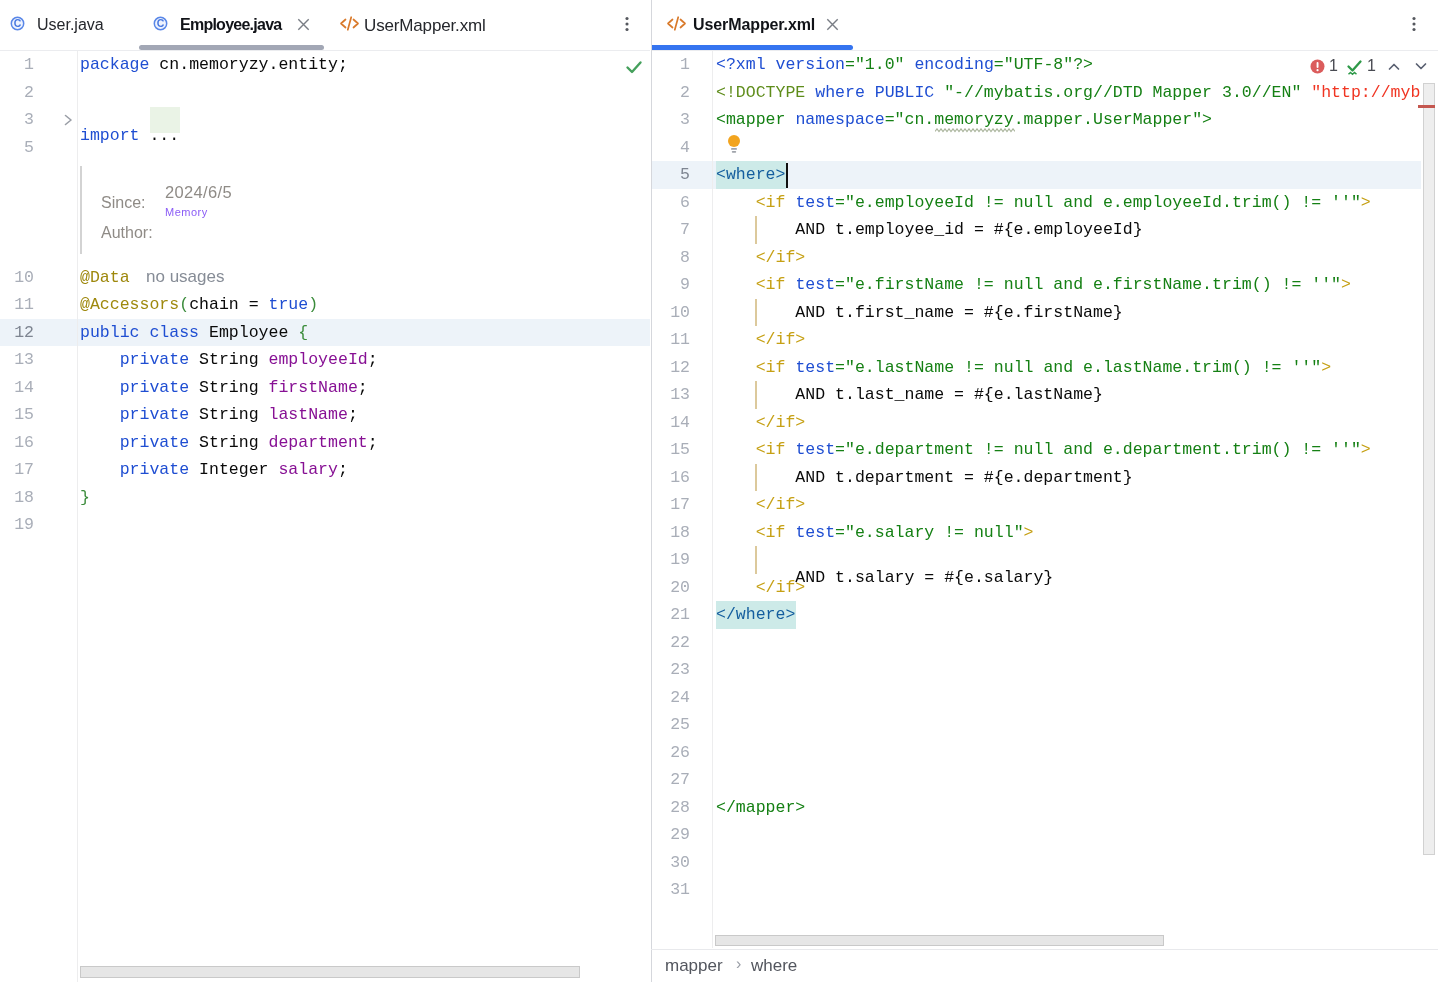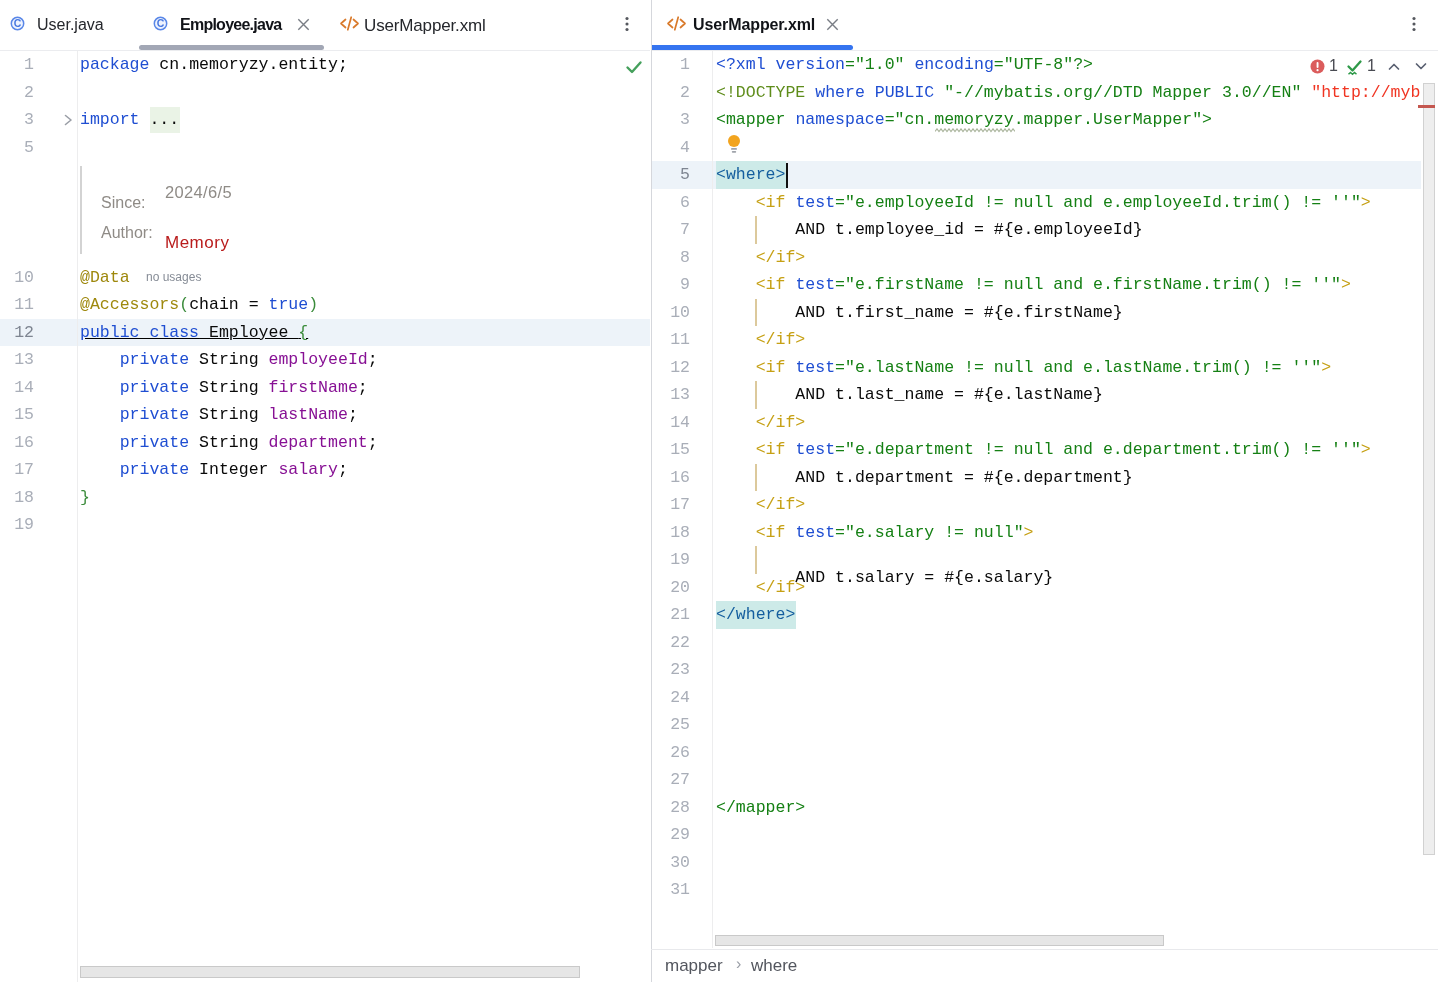"import ..." div.abs { top: 106.0px -> 122px }
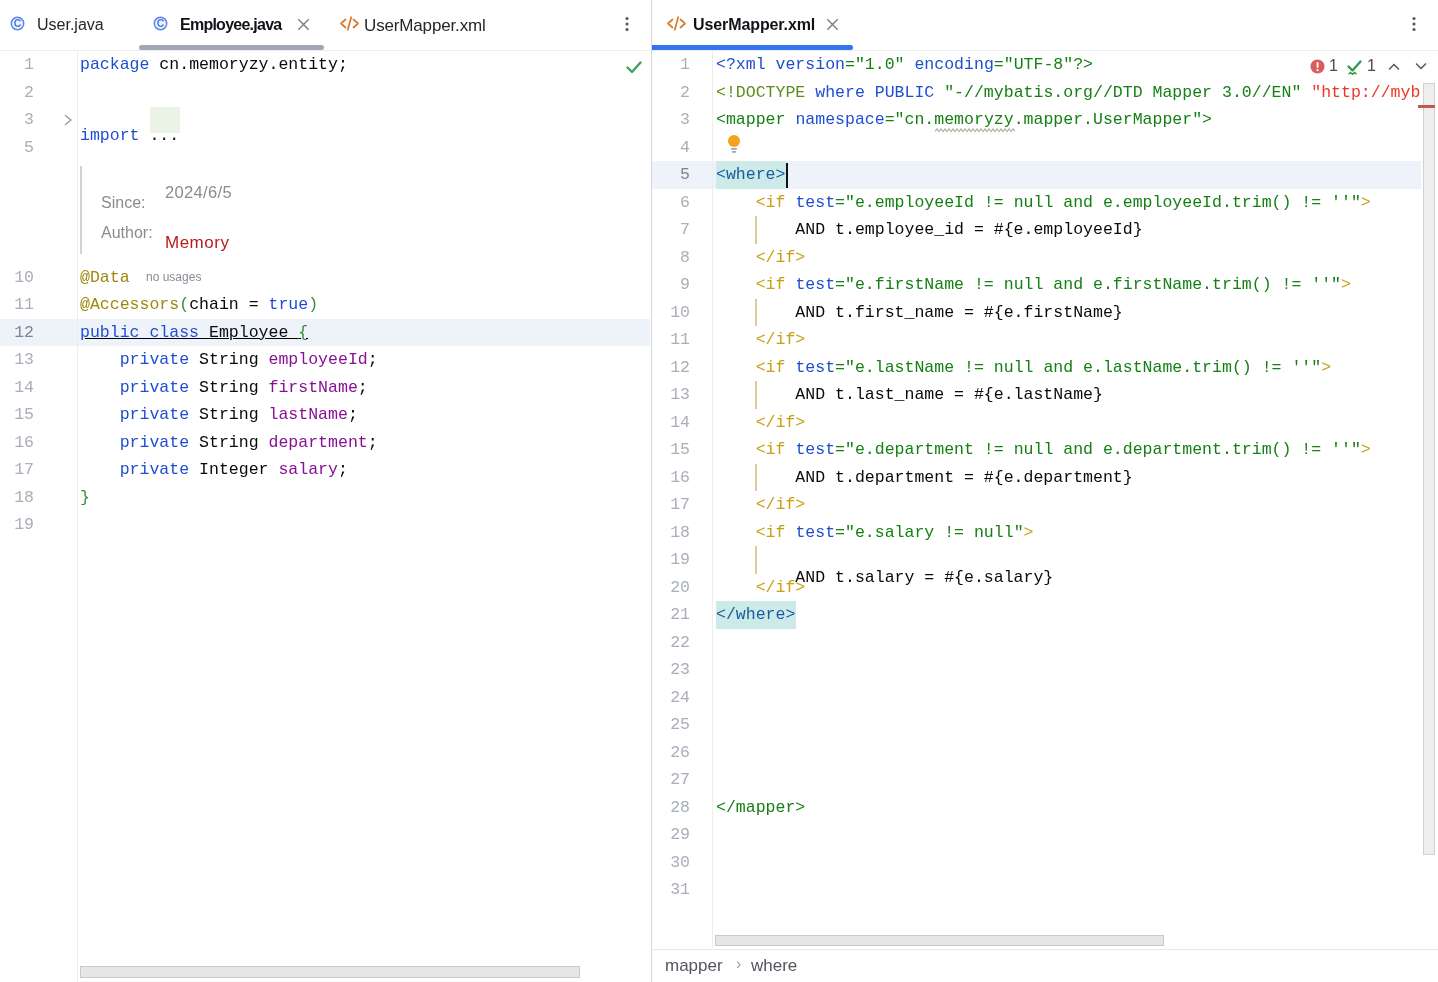"Memory" div.abs { color: #b91c1c -> #8b5cf6; font-size: 17px -> 11px; top: 233px -> 206px }
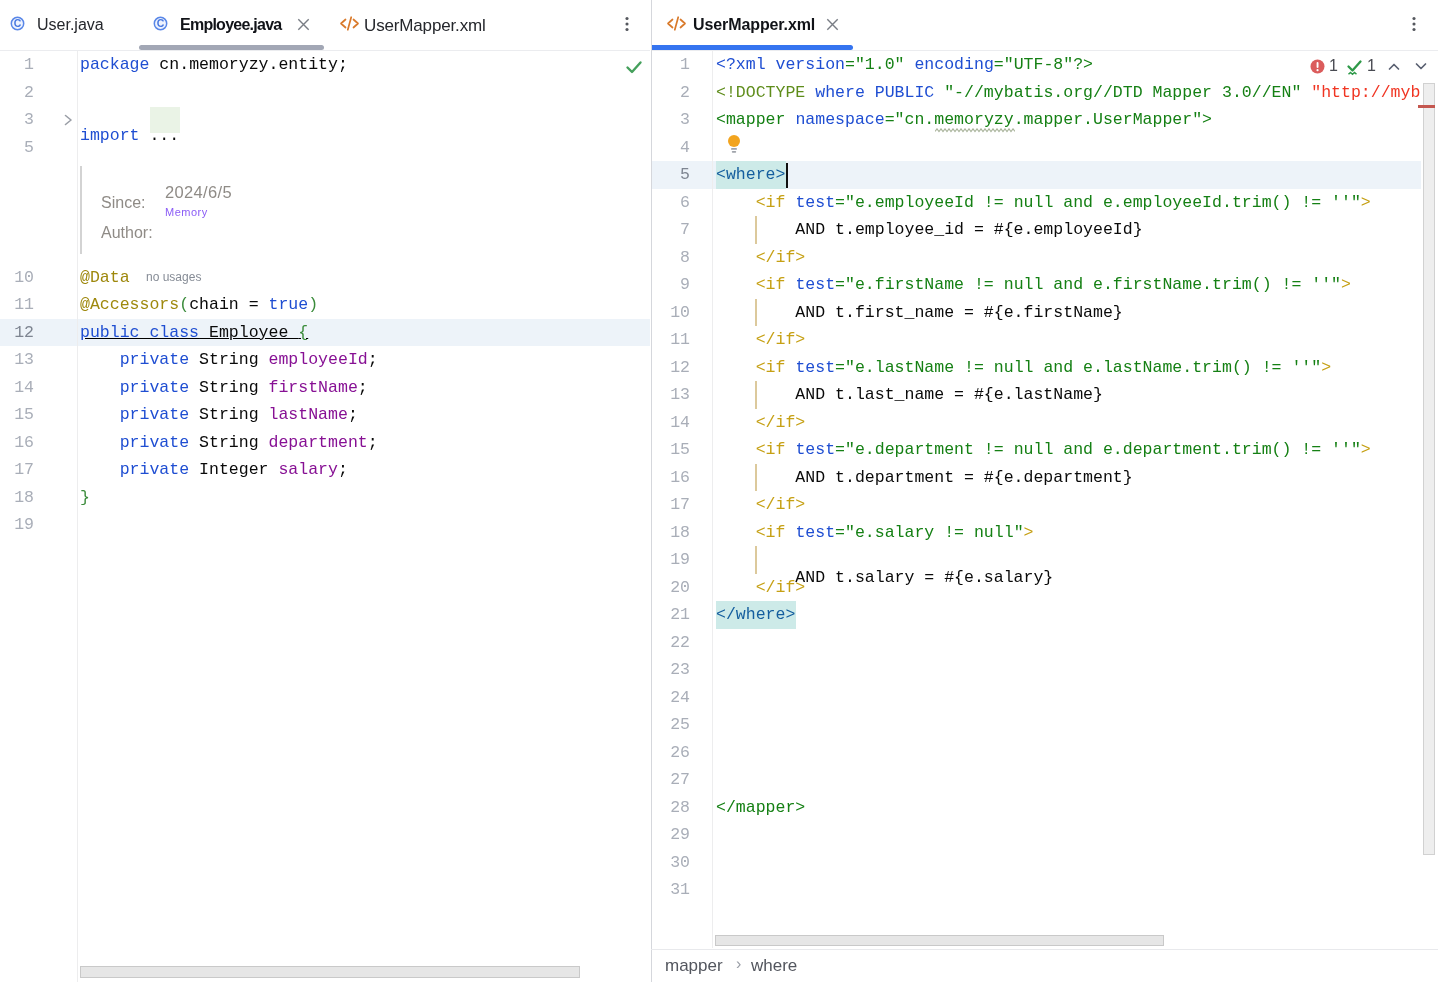"no usages" div.abs { font-size: 12px -> 17px }
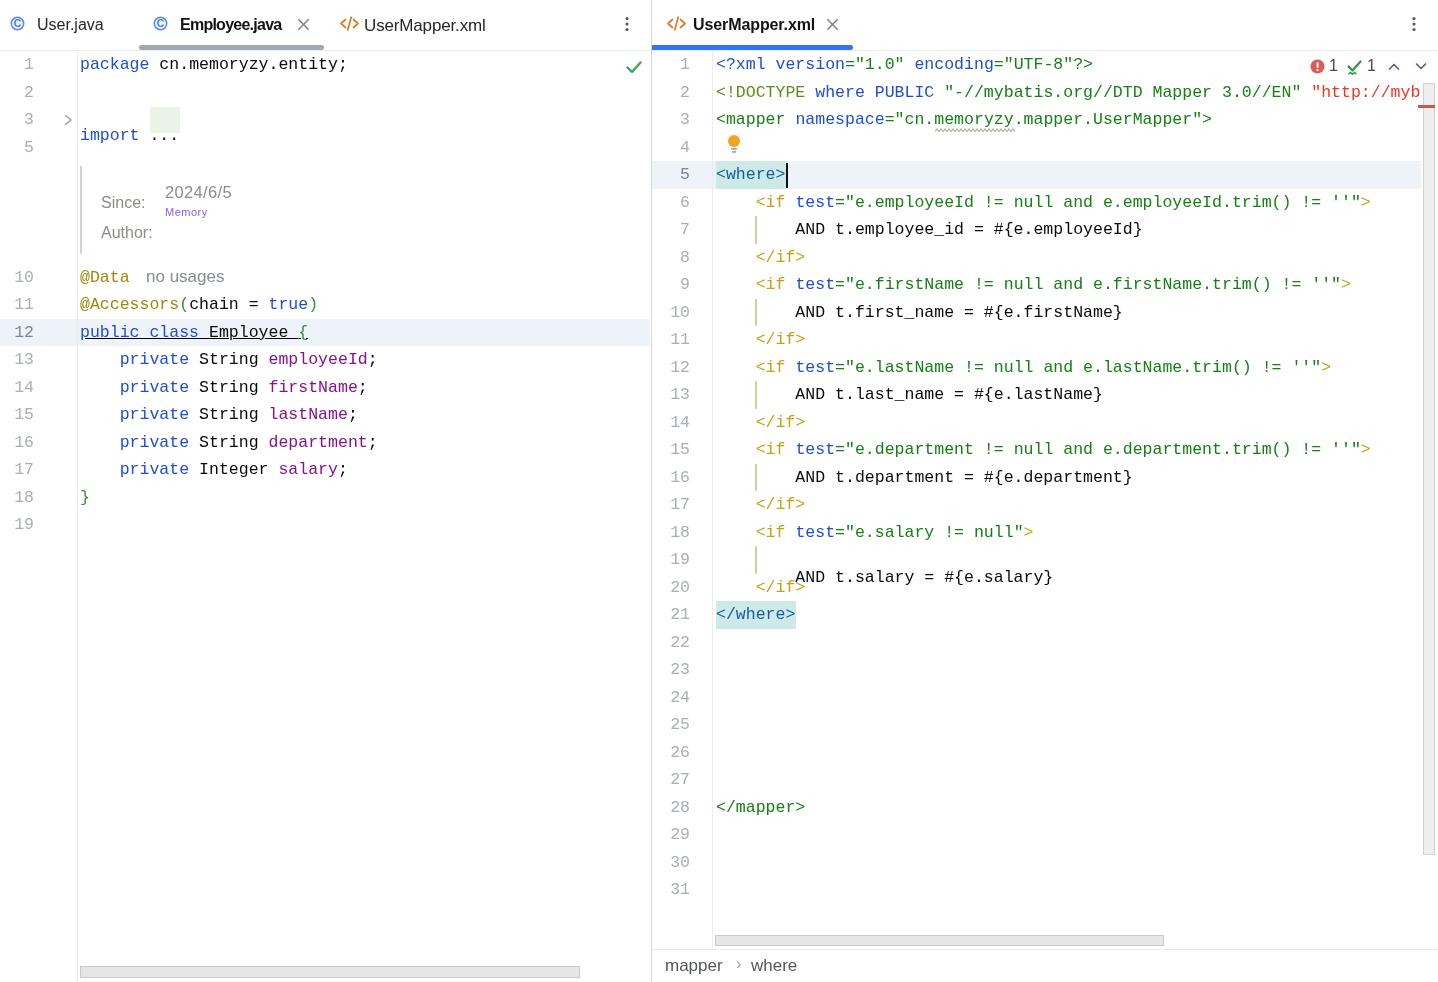"public class Employee {" div.abs { text-decoration: underline -> none }
